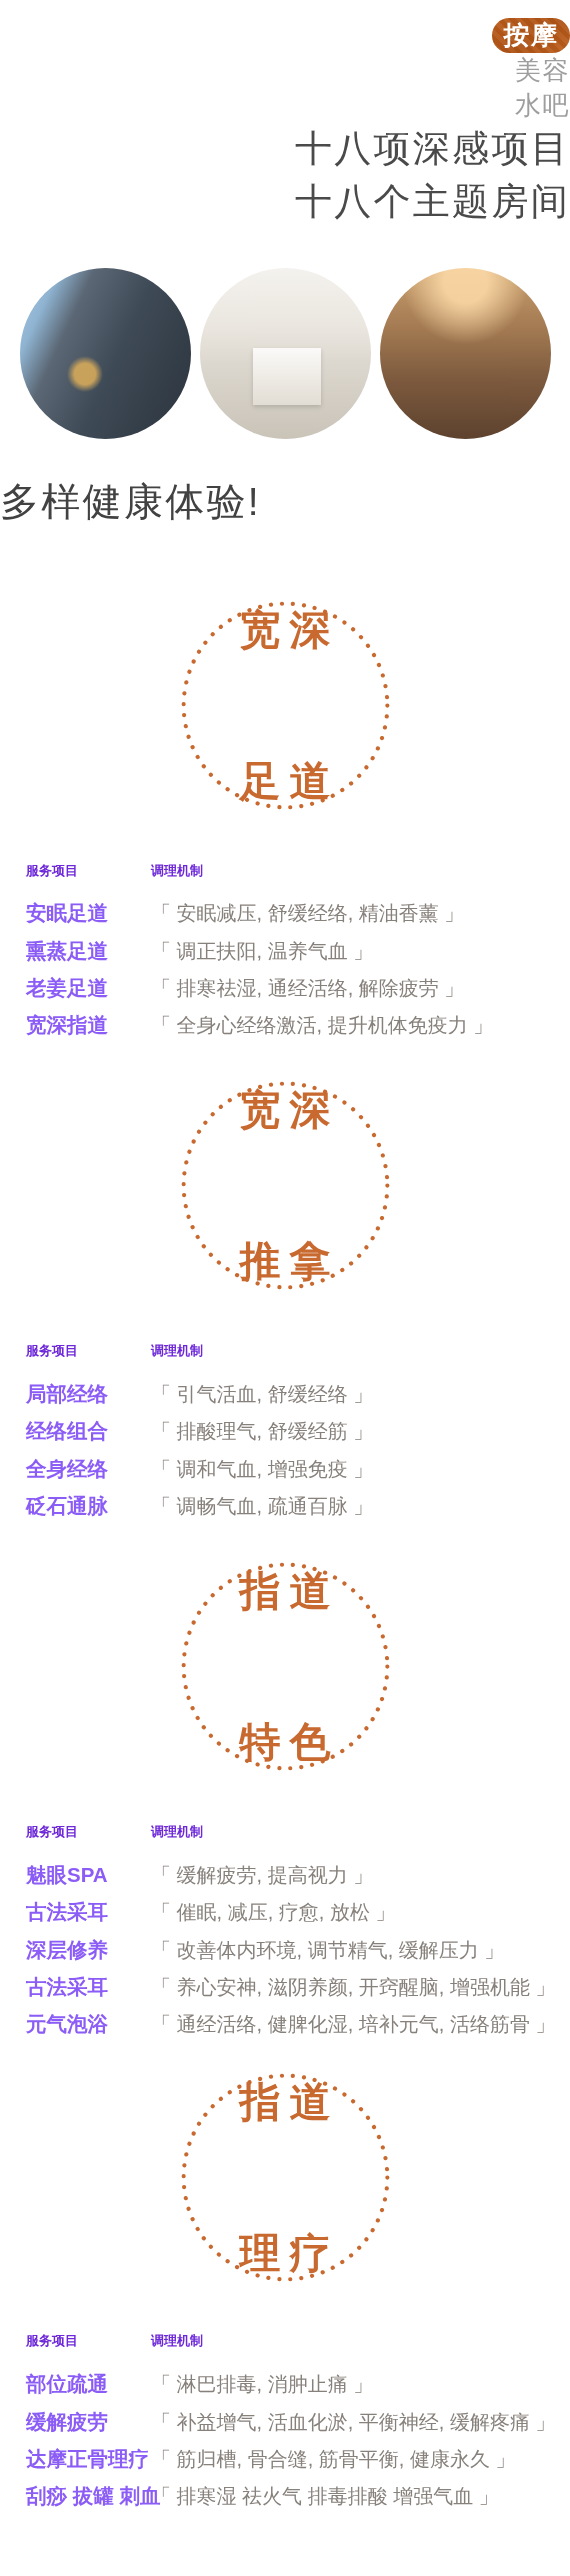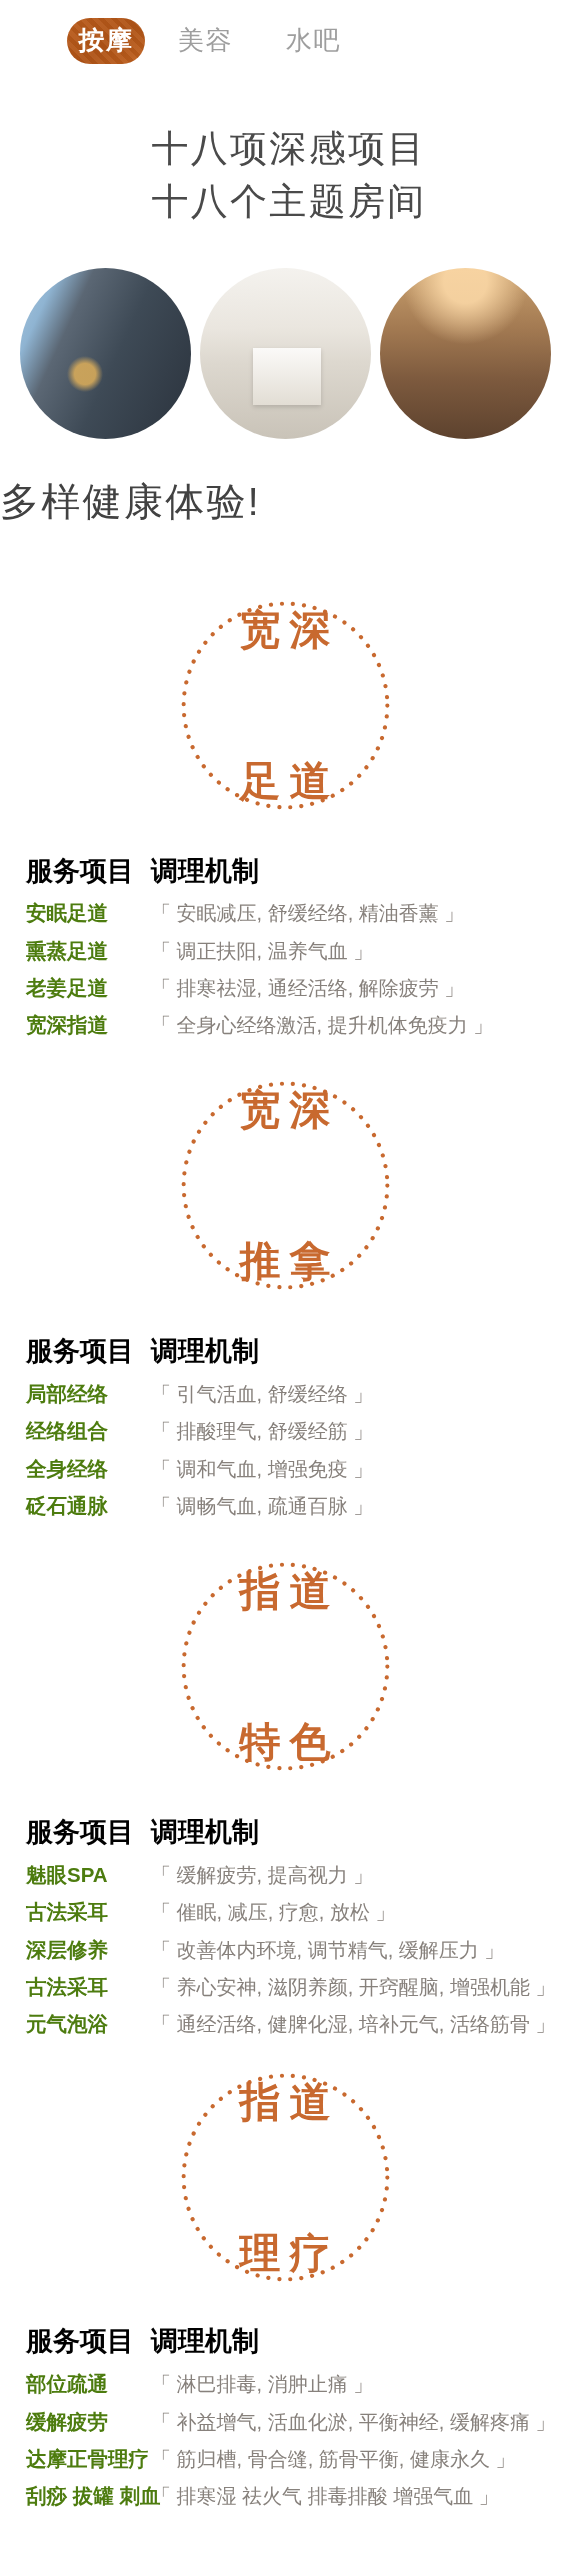"按摩" .tabbar { align-items: center -> flex-end; flex-direction: none -> column }
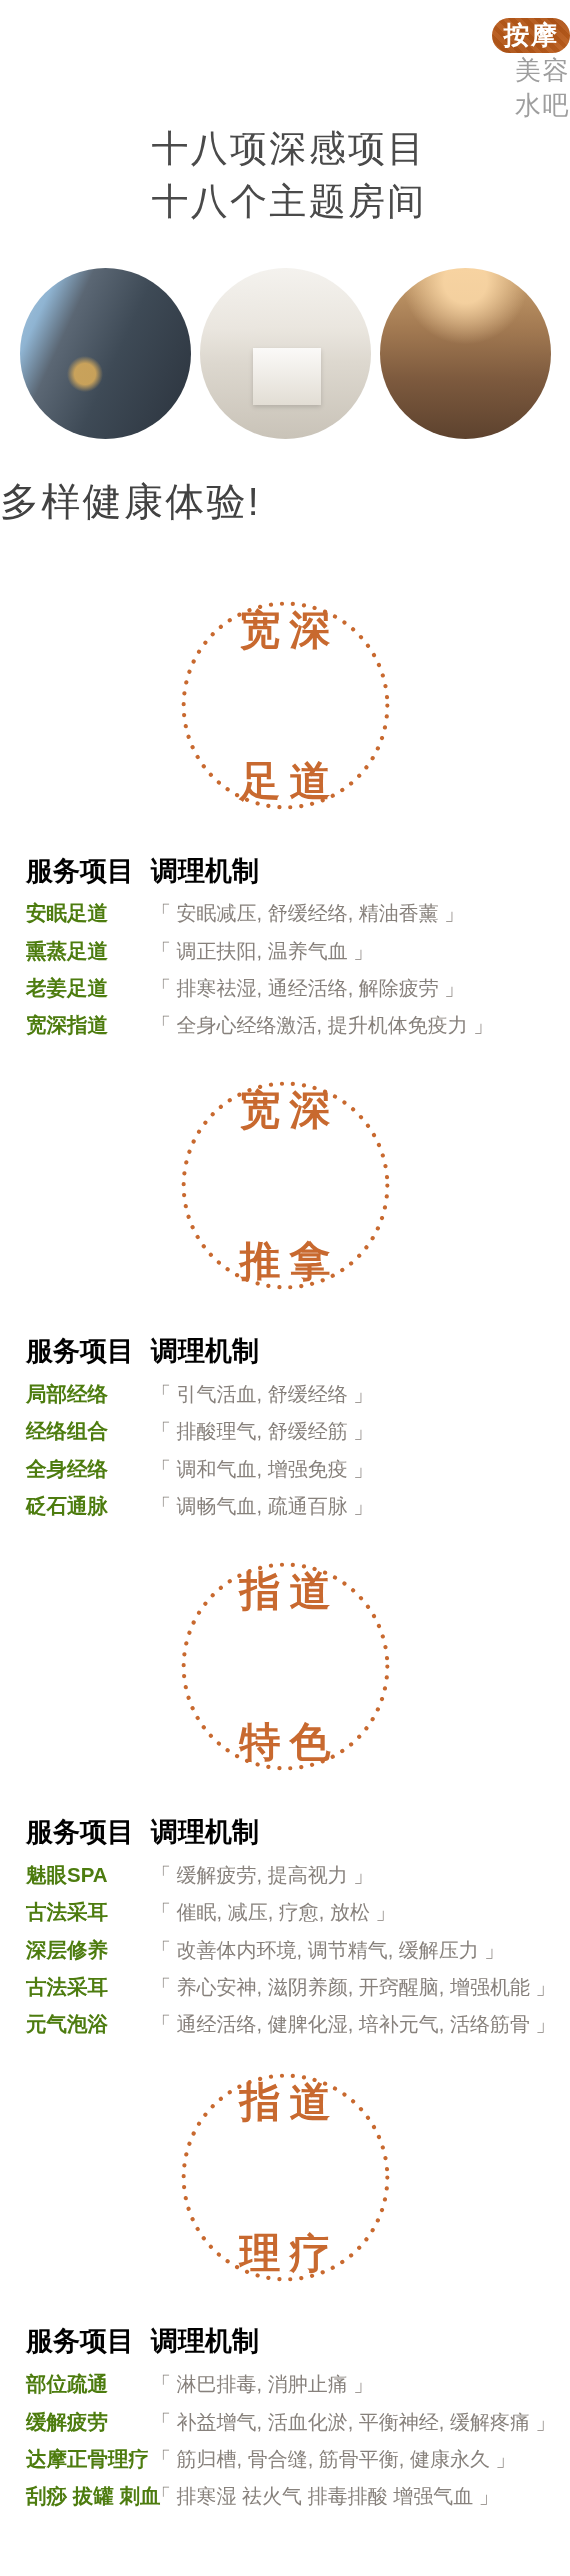"十八项深感项目" .hero-title { text-align: center -> right }
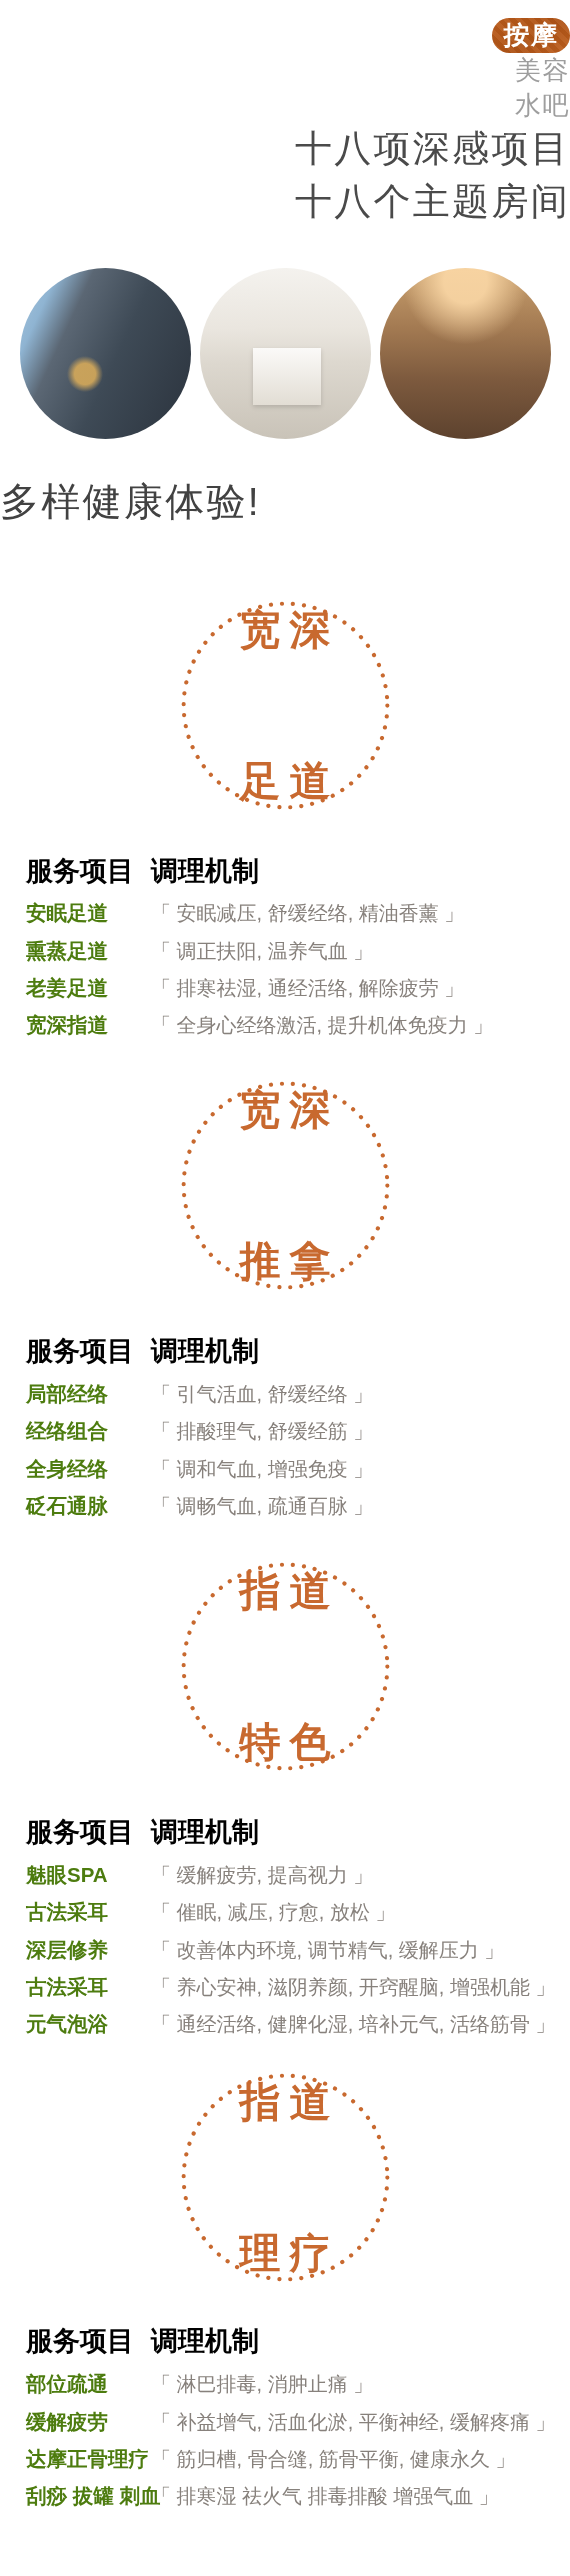"服务项目" .svc-head .c1,.svc-head .c2 { color: #000000 -> #6d28d9; font-size: 27px -> 13px }
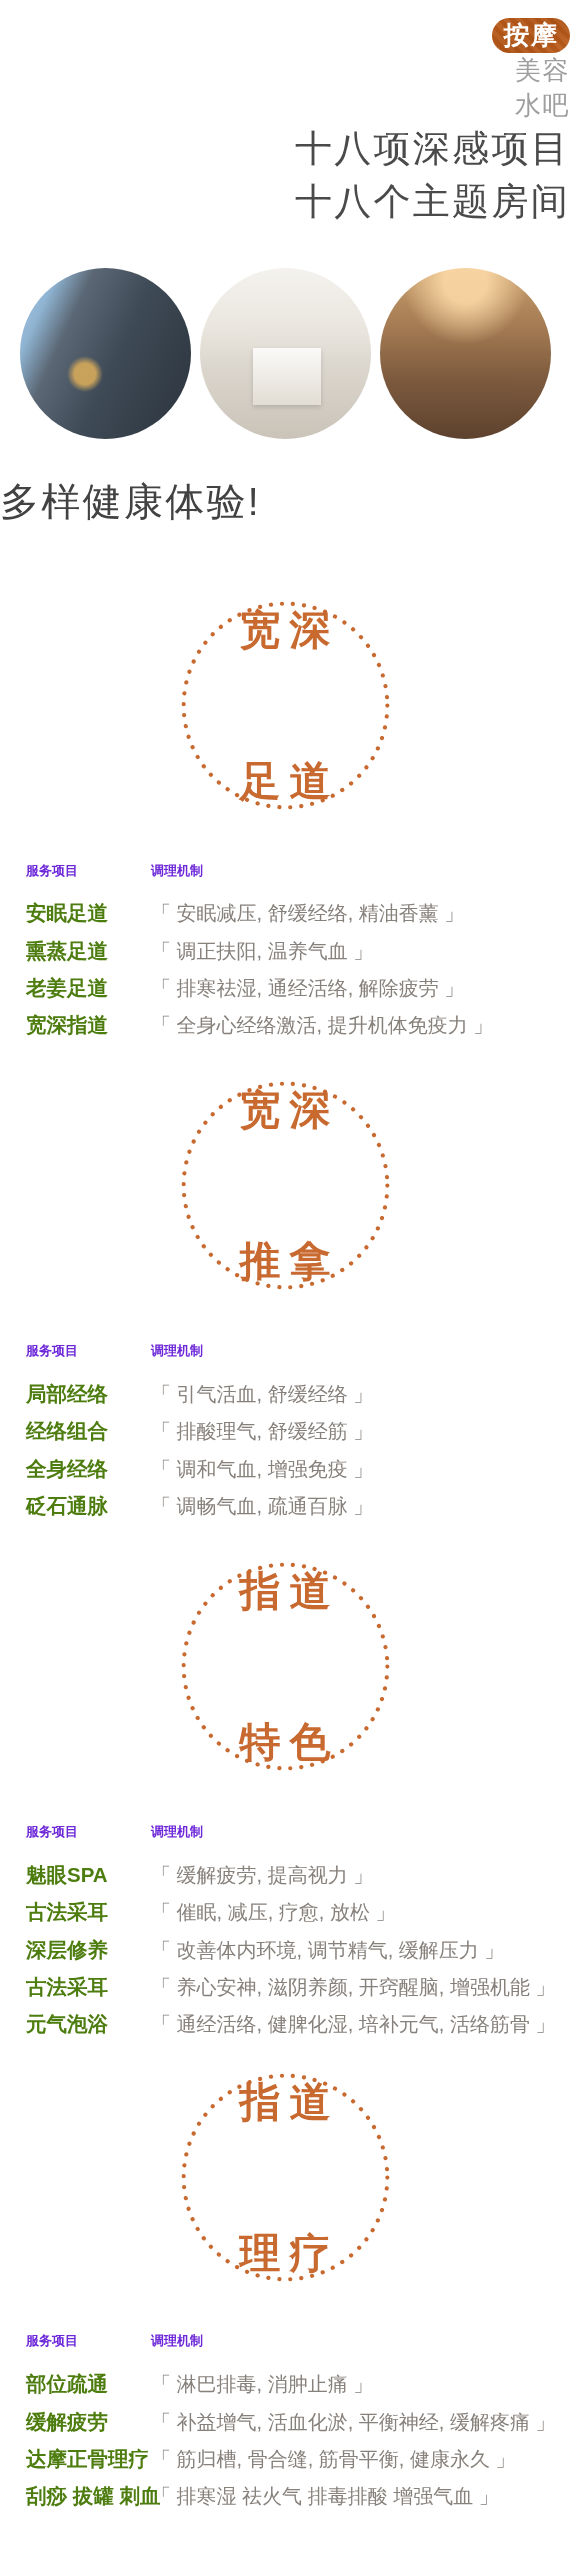"安眠足道" .svc-row .c1 { color: #4d7c0f -> #8b5cf6 }
